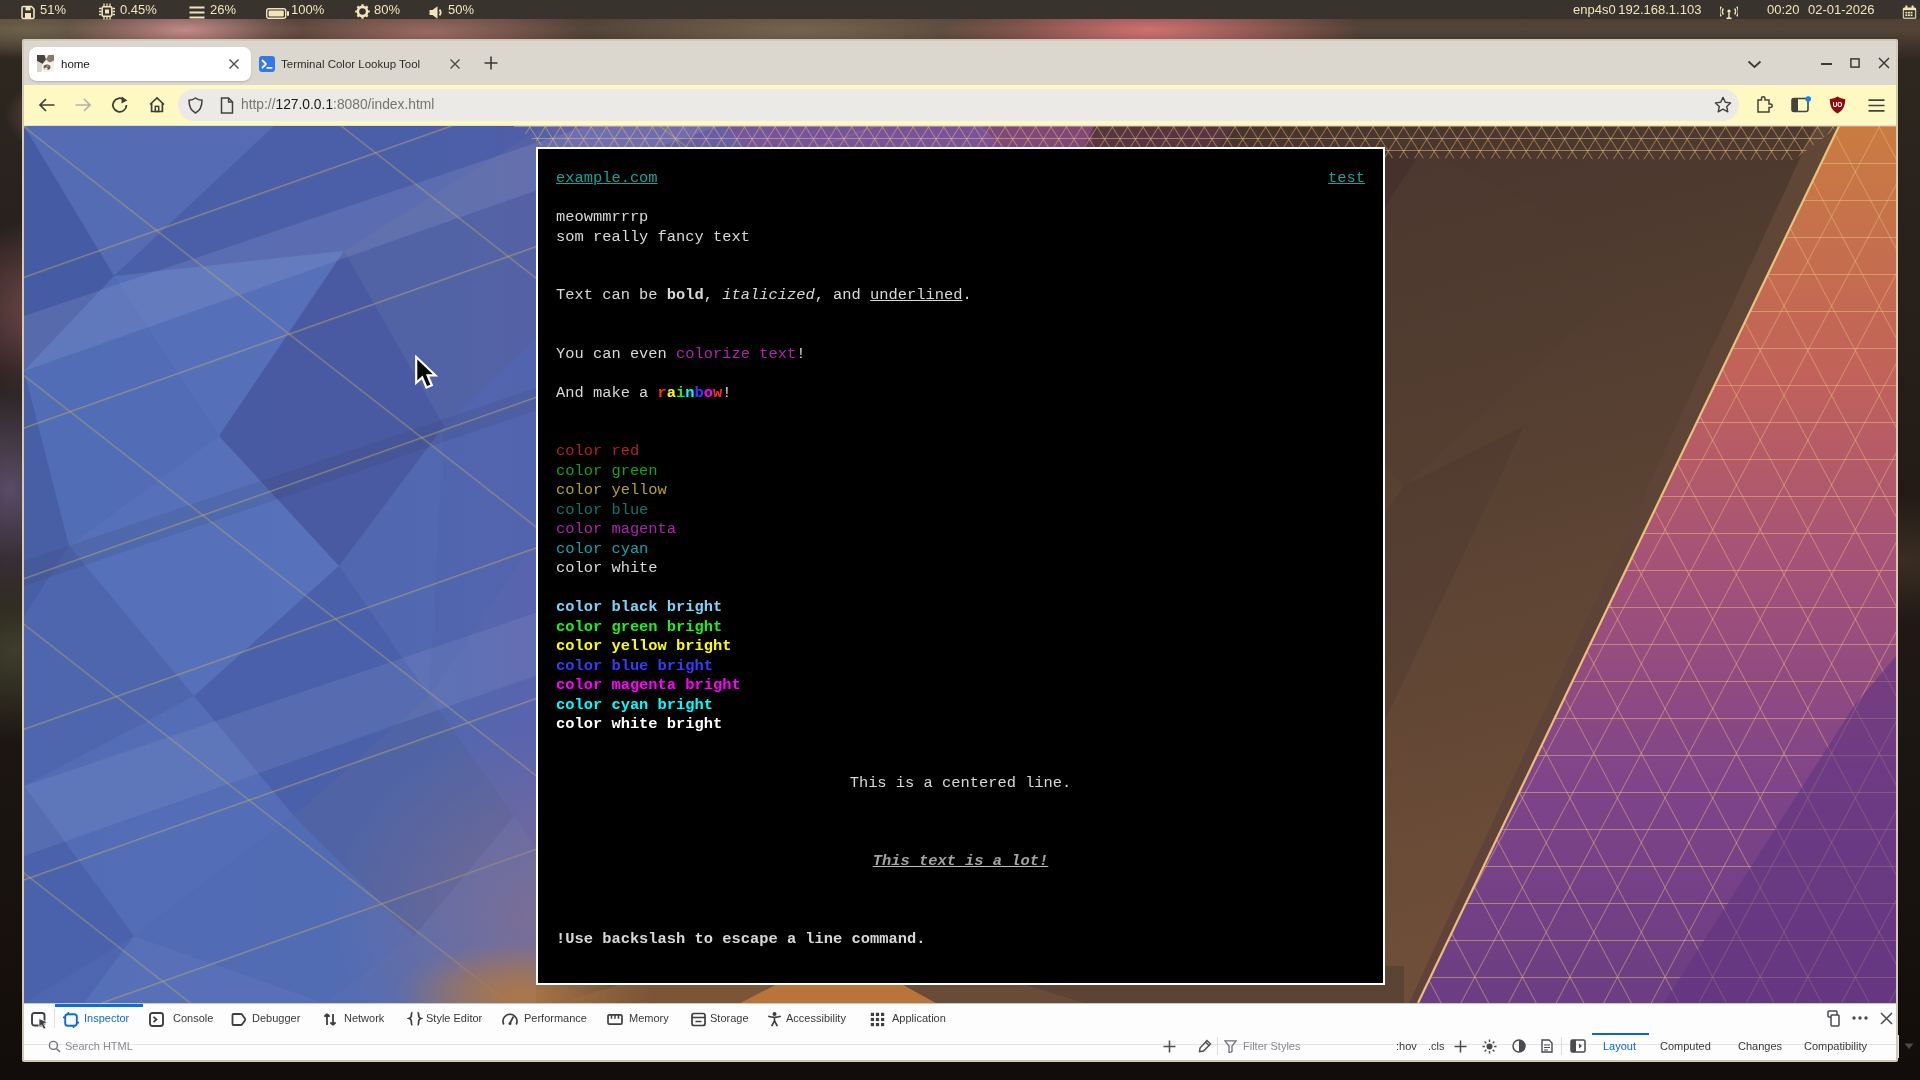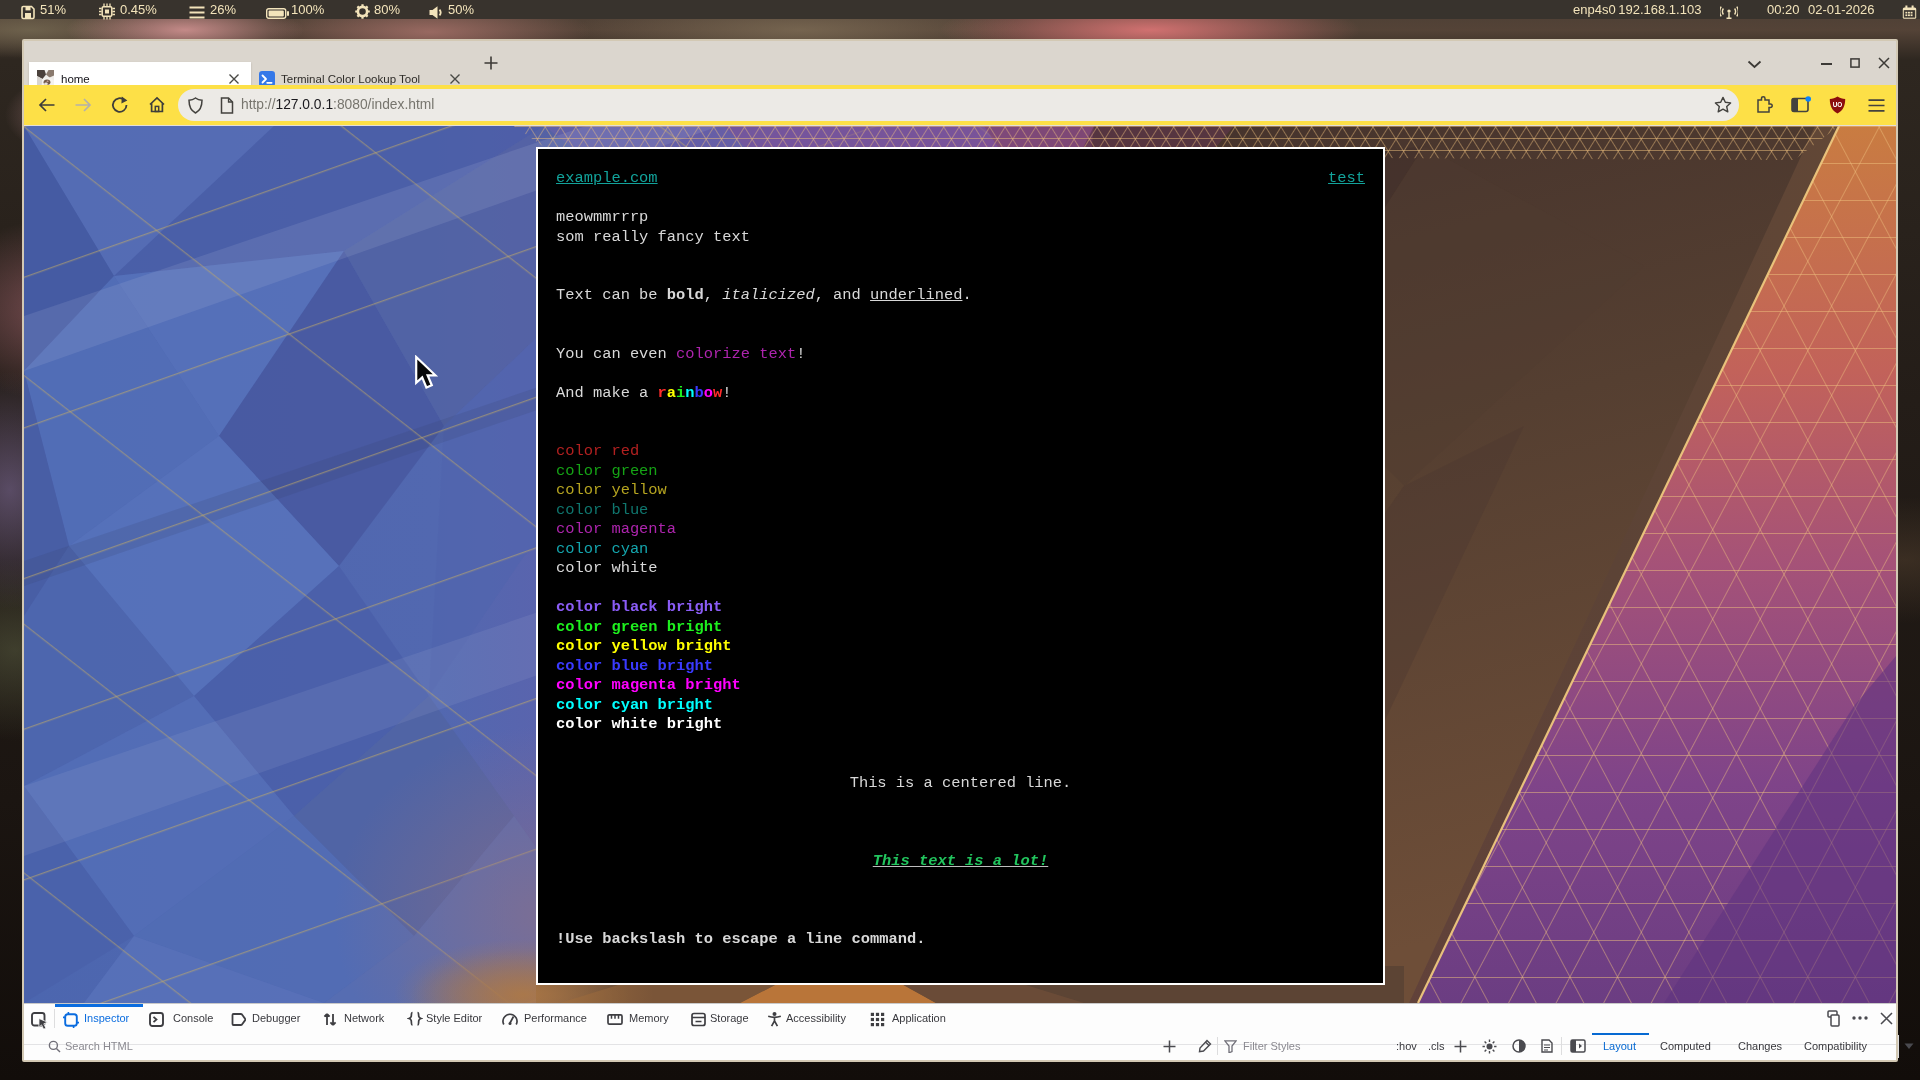"home" .tab { border-radius: 0 -> 8px; margin-top: 15px -> none }
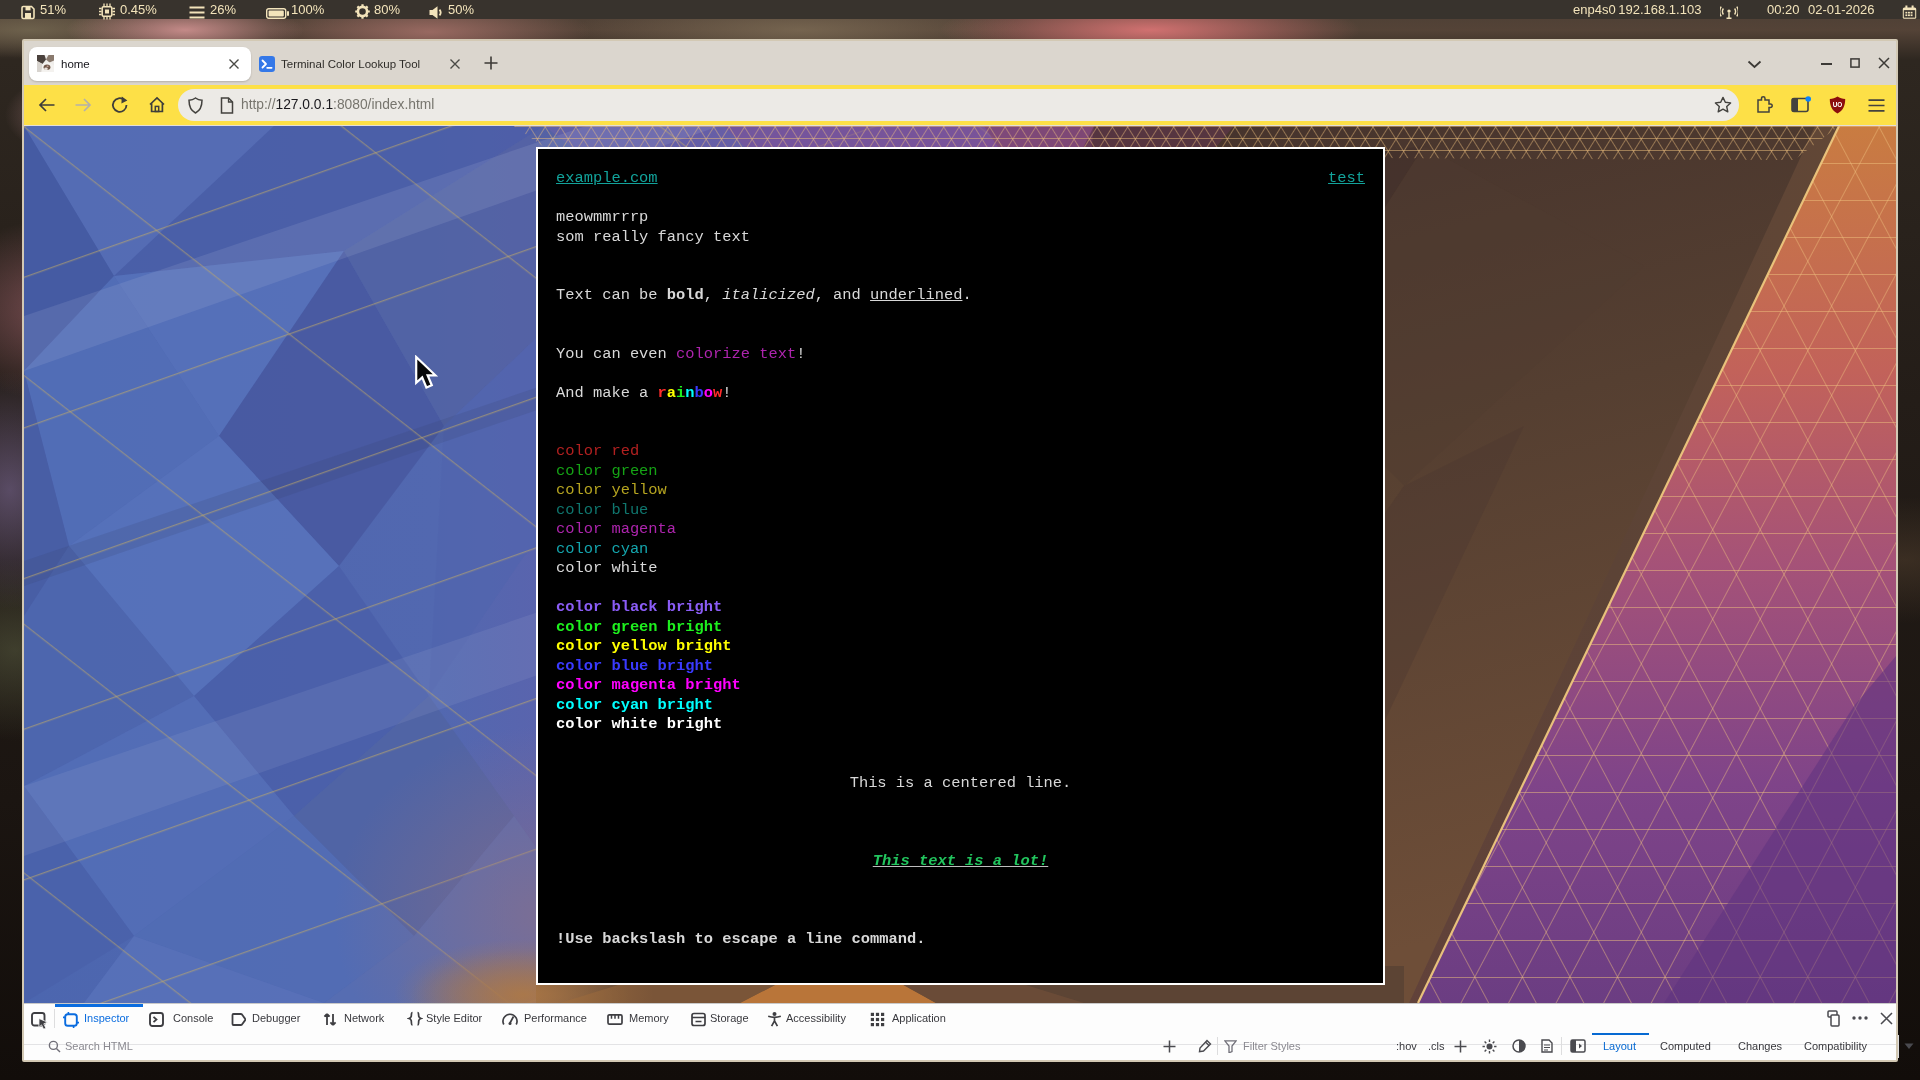"http://127.0.0.1:8080/index.html" #nav { background: #fde047 -> #fef9c3 }
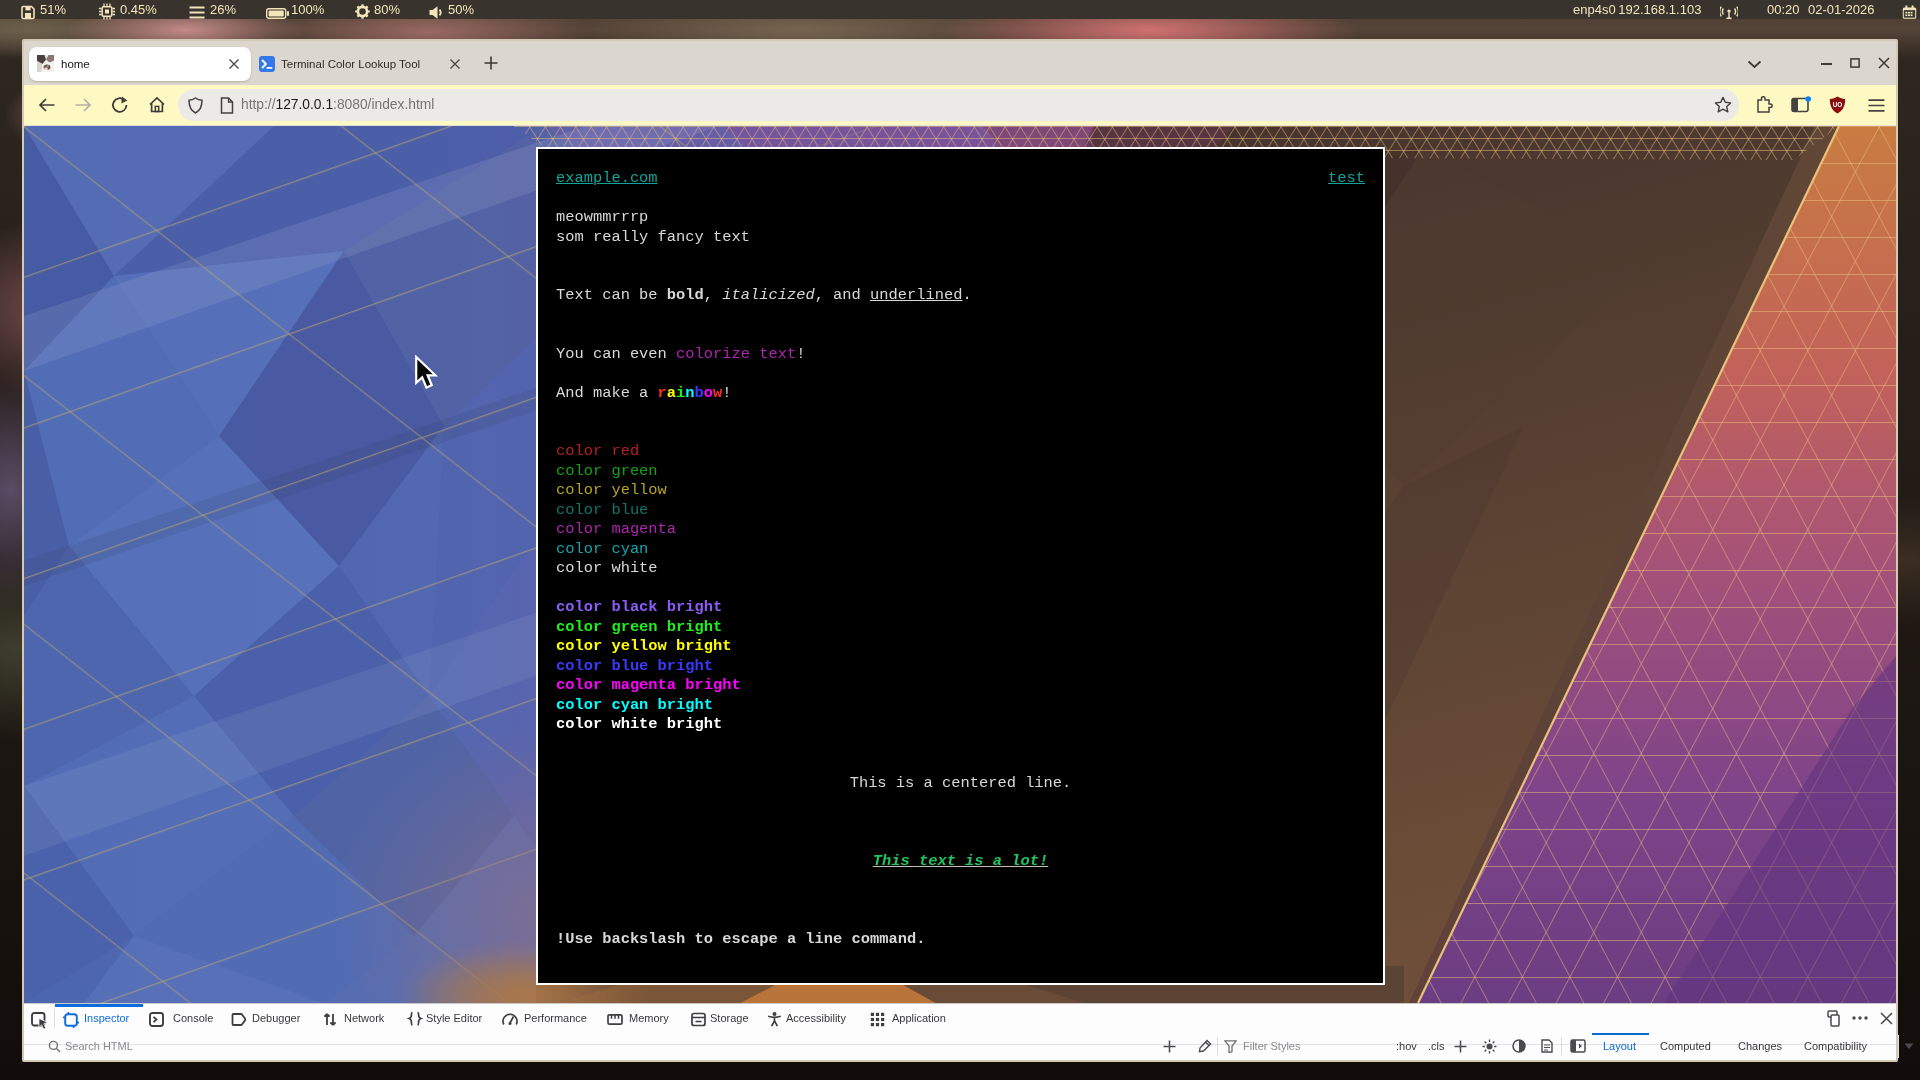"color black bright" .bblk { color: #8b5cf6 -> #7dd3fc }
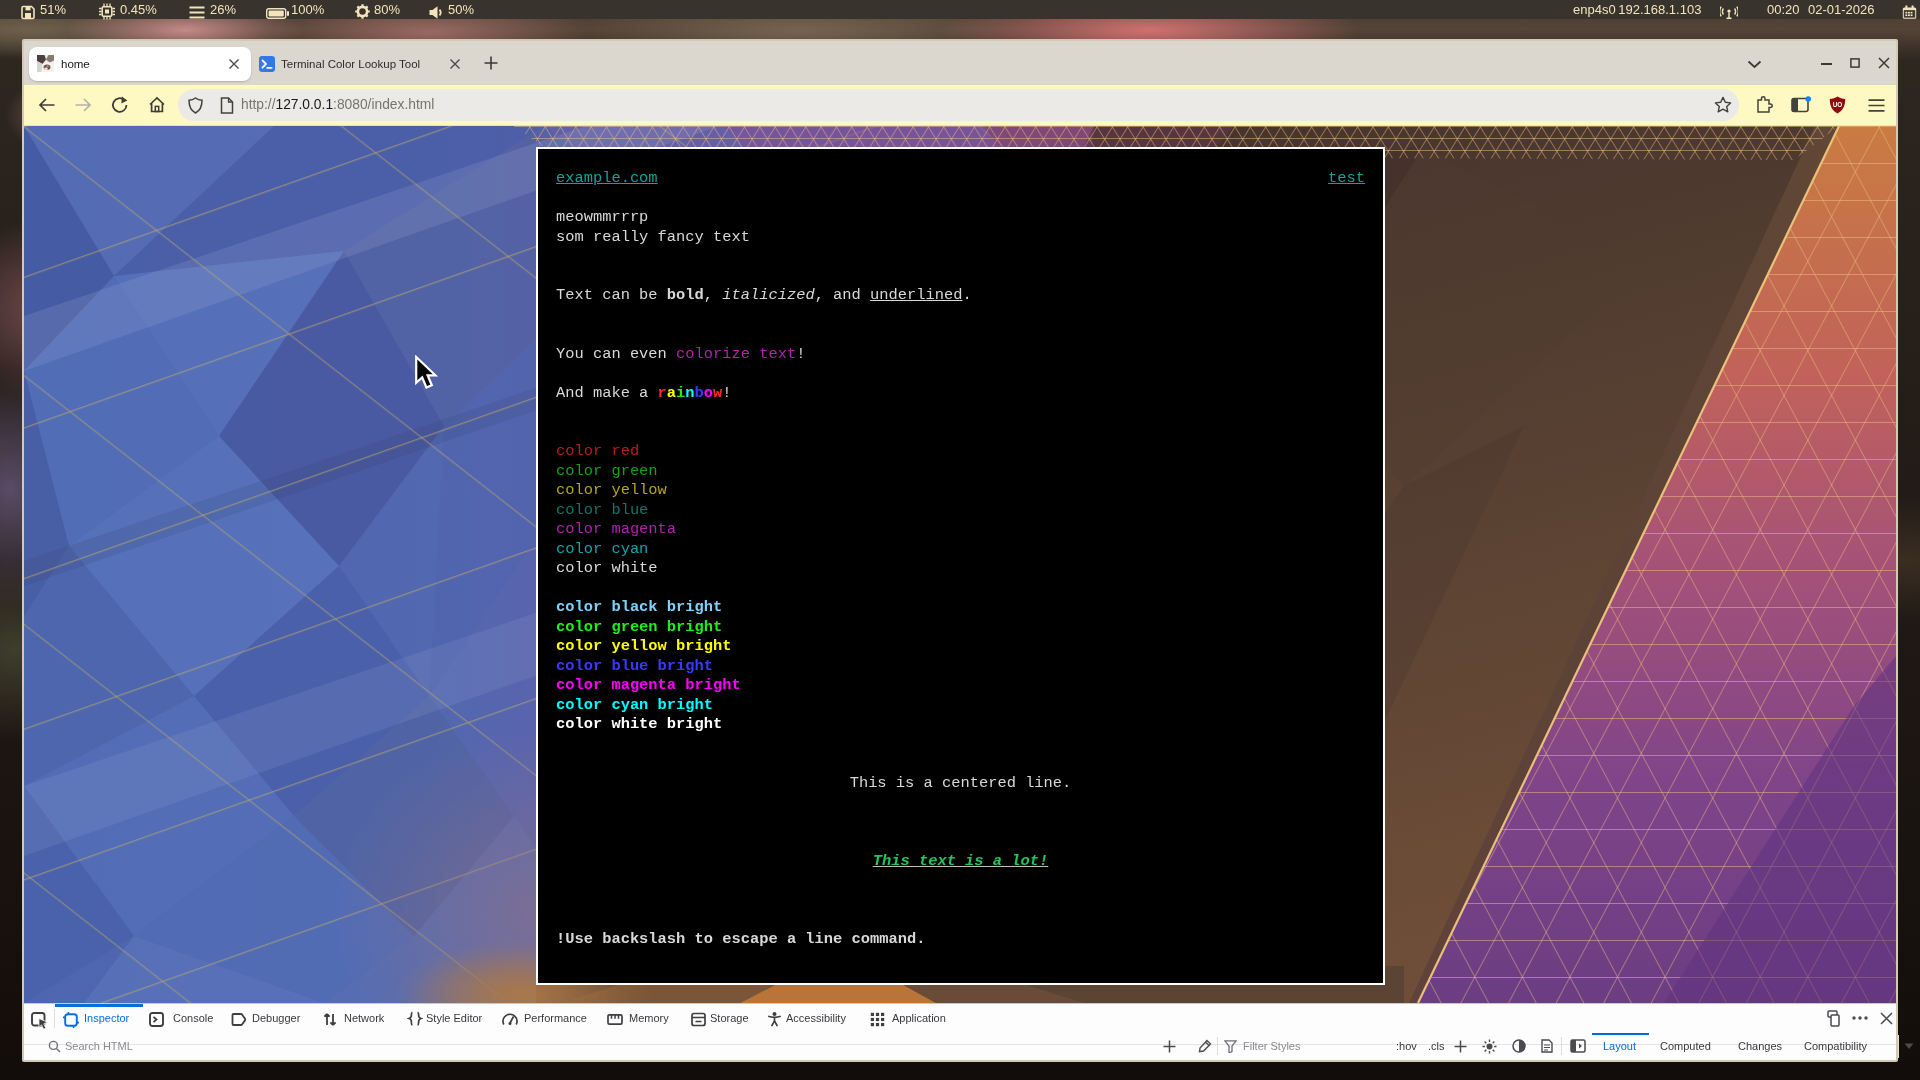"This text is a lot!" b { color: #22c55e -> #a3a3a3 }
